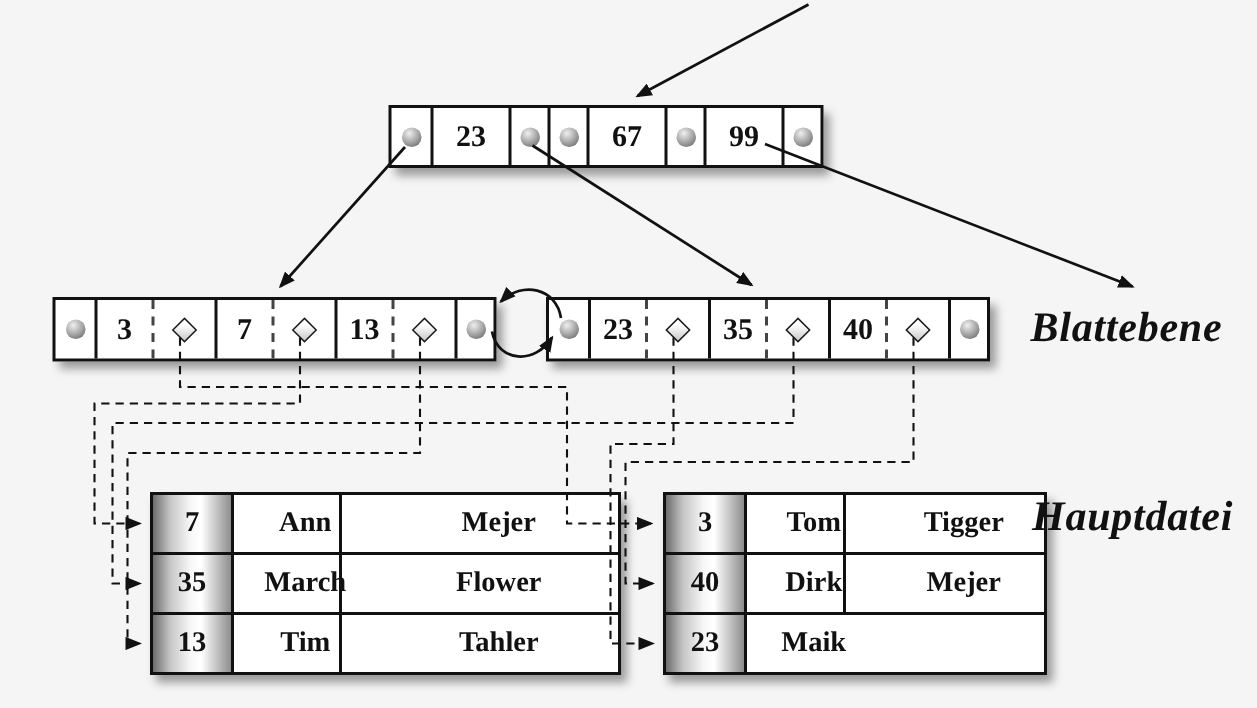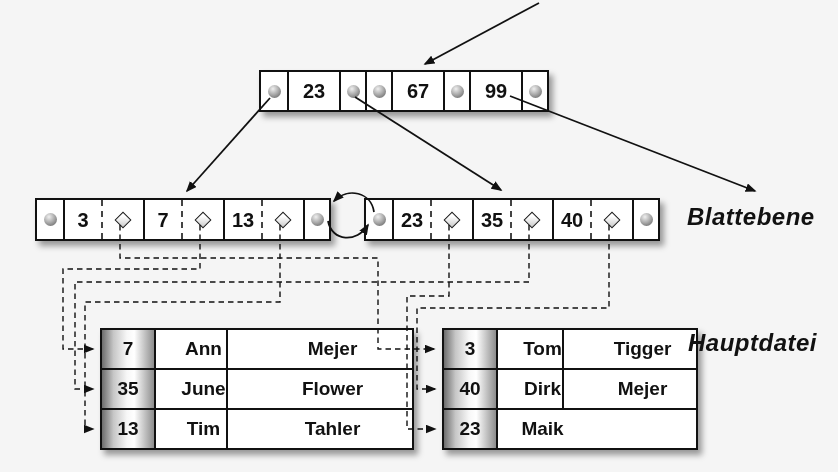"23" .canvas { font-family: Liberation Sans, sans-serif -> Liberation Serif, serif }
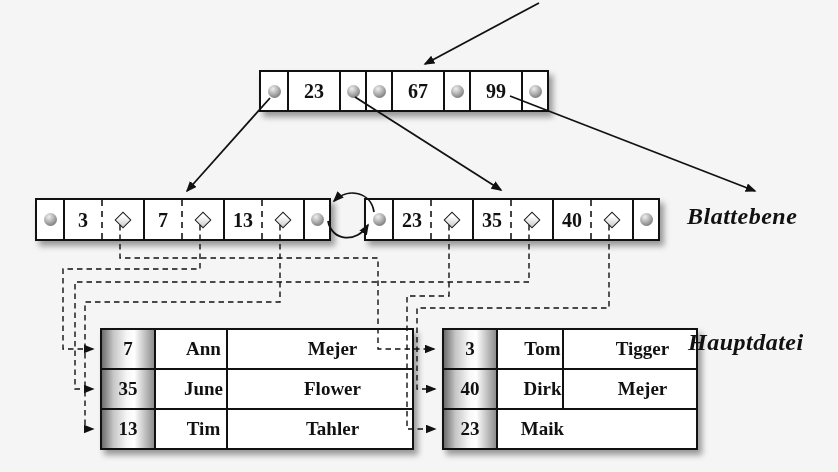"Blattebene" .lvl-label { font-size: 24px -> 28px }
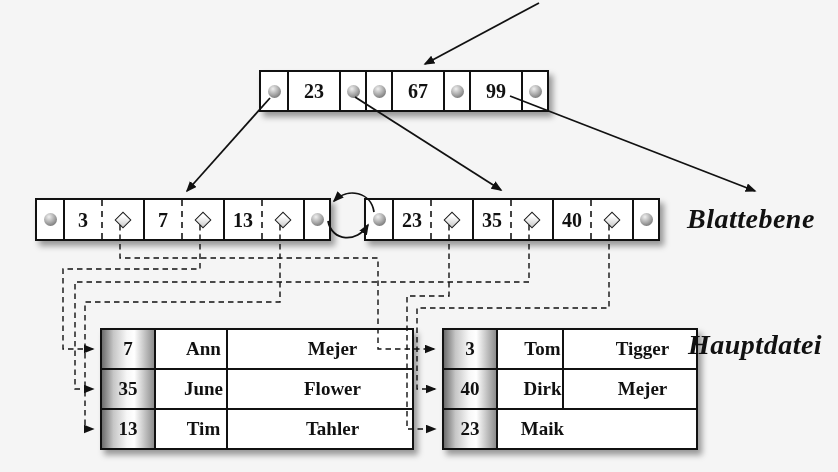"June" span { text: June -> March }
